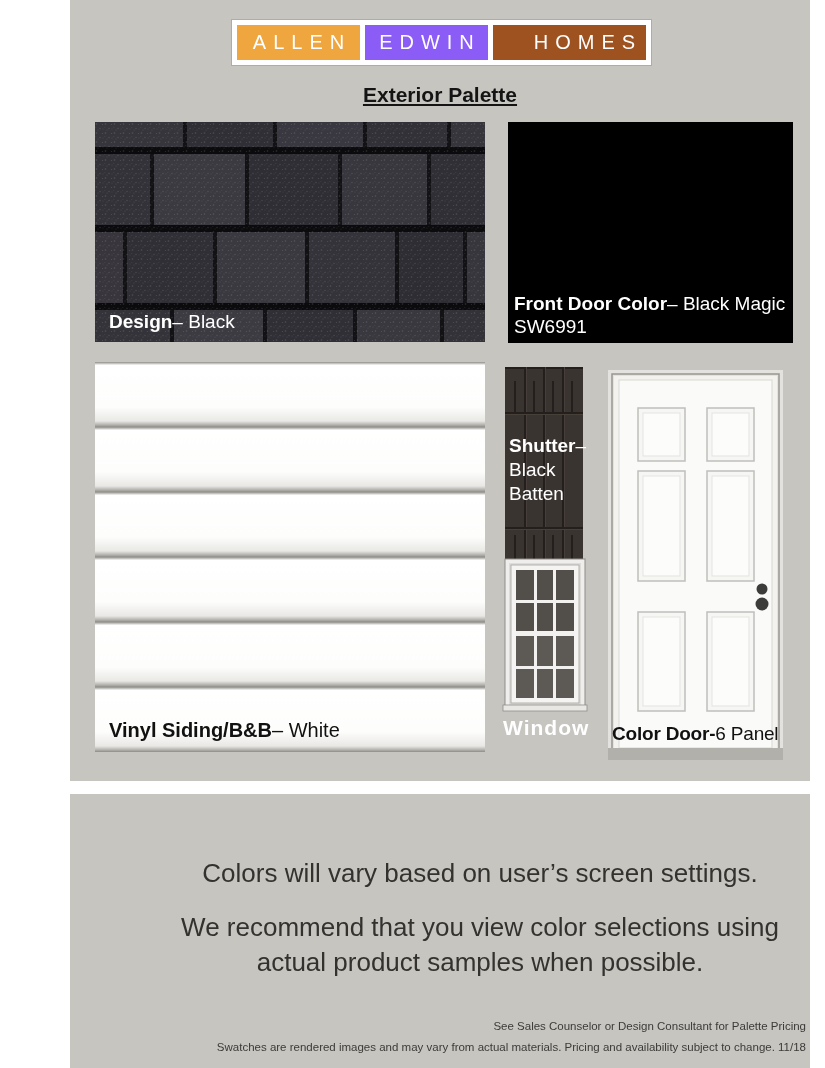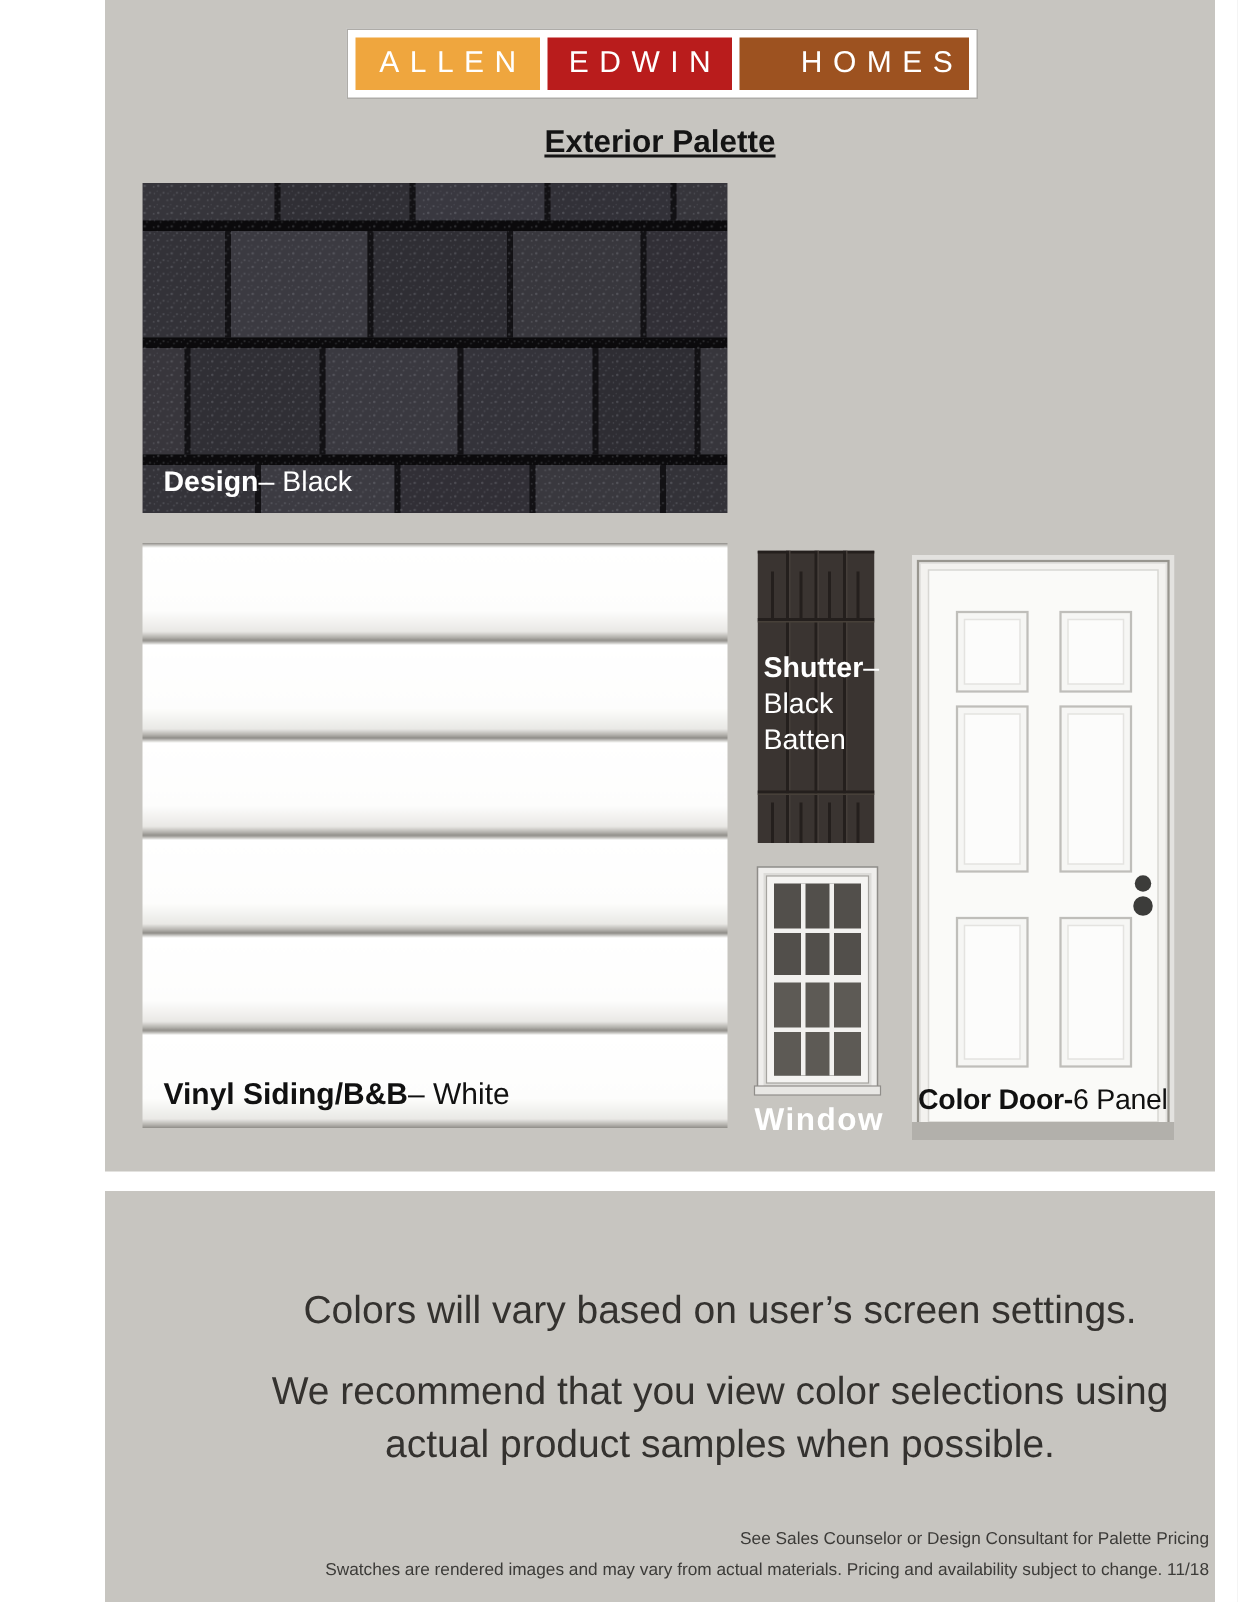"EDWIN" .lb-blue { background: #b91c1c -> #8b5cf6 }
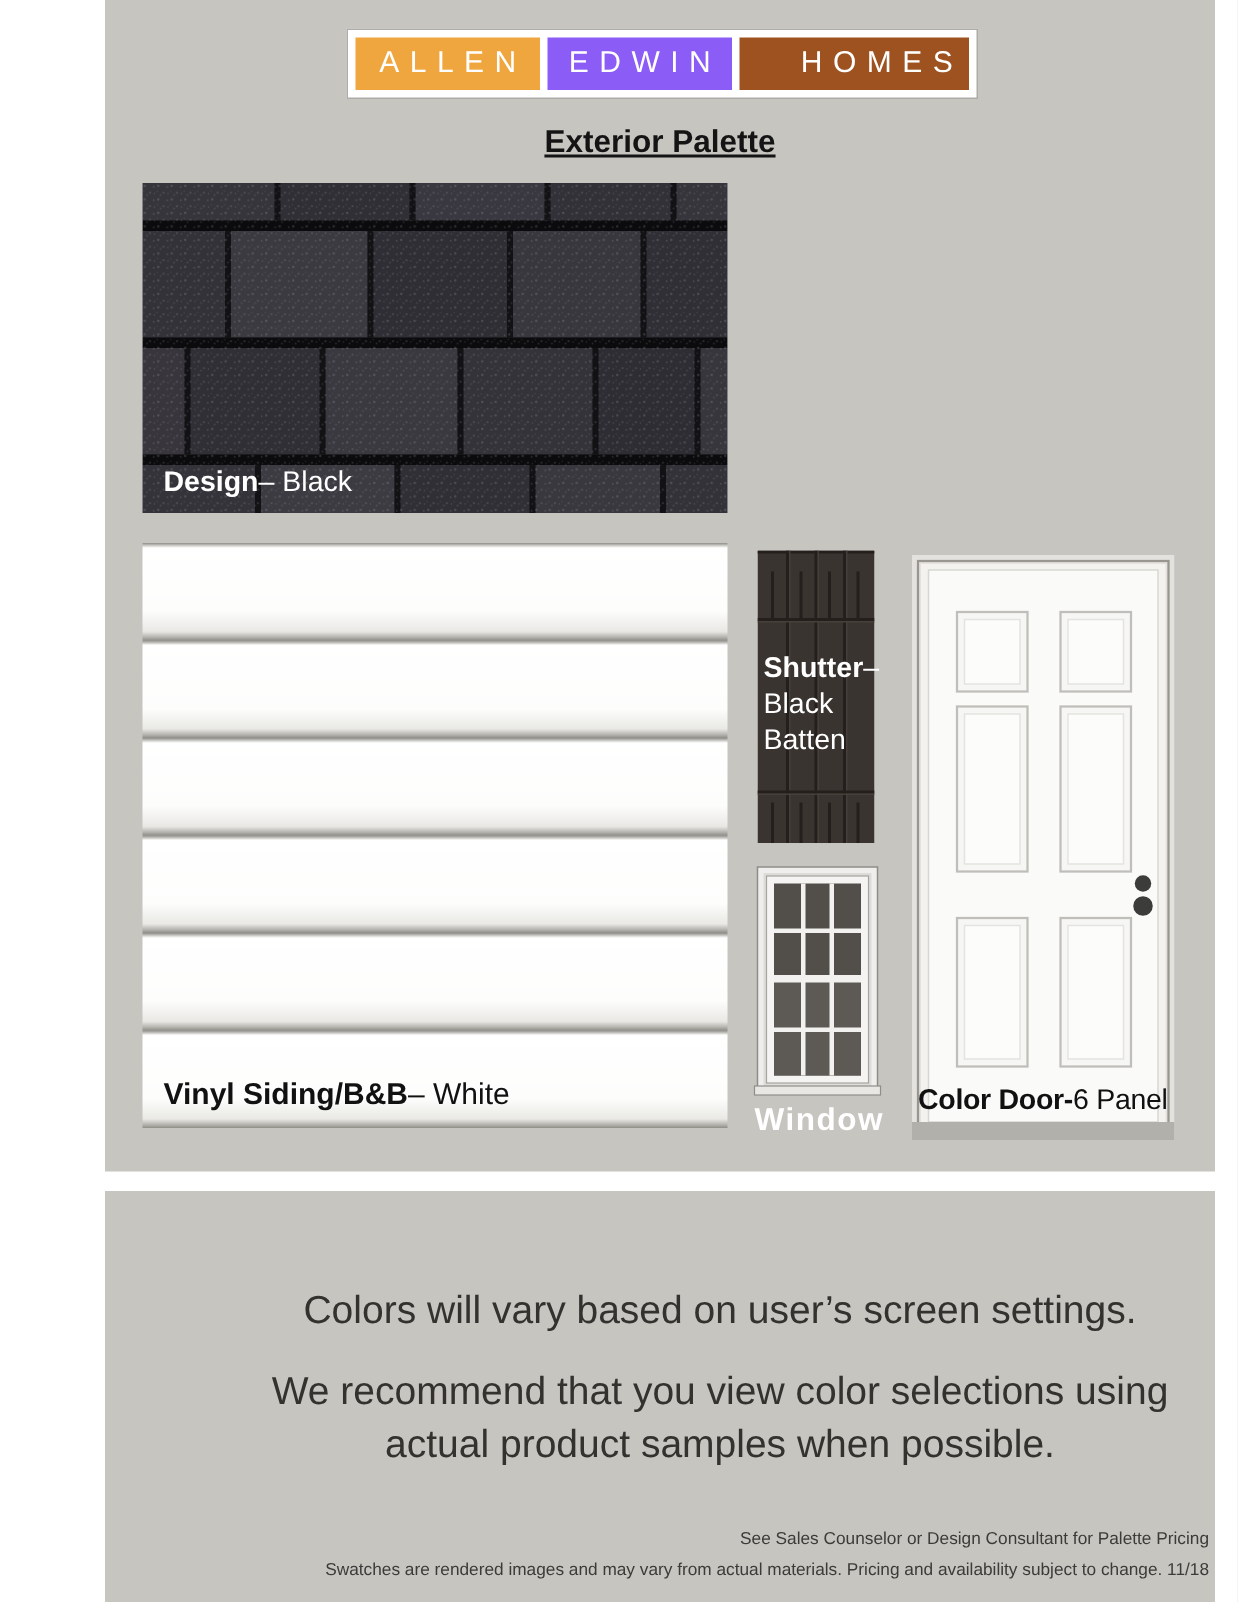"Front Door Color– Black Magic" div.swatch { html: none -> <div> <div> <span>Front Door Color</span><span>– Black Magic</span><br> <span>SW6991</span> </div> </div> }
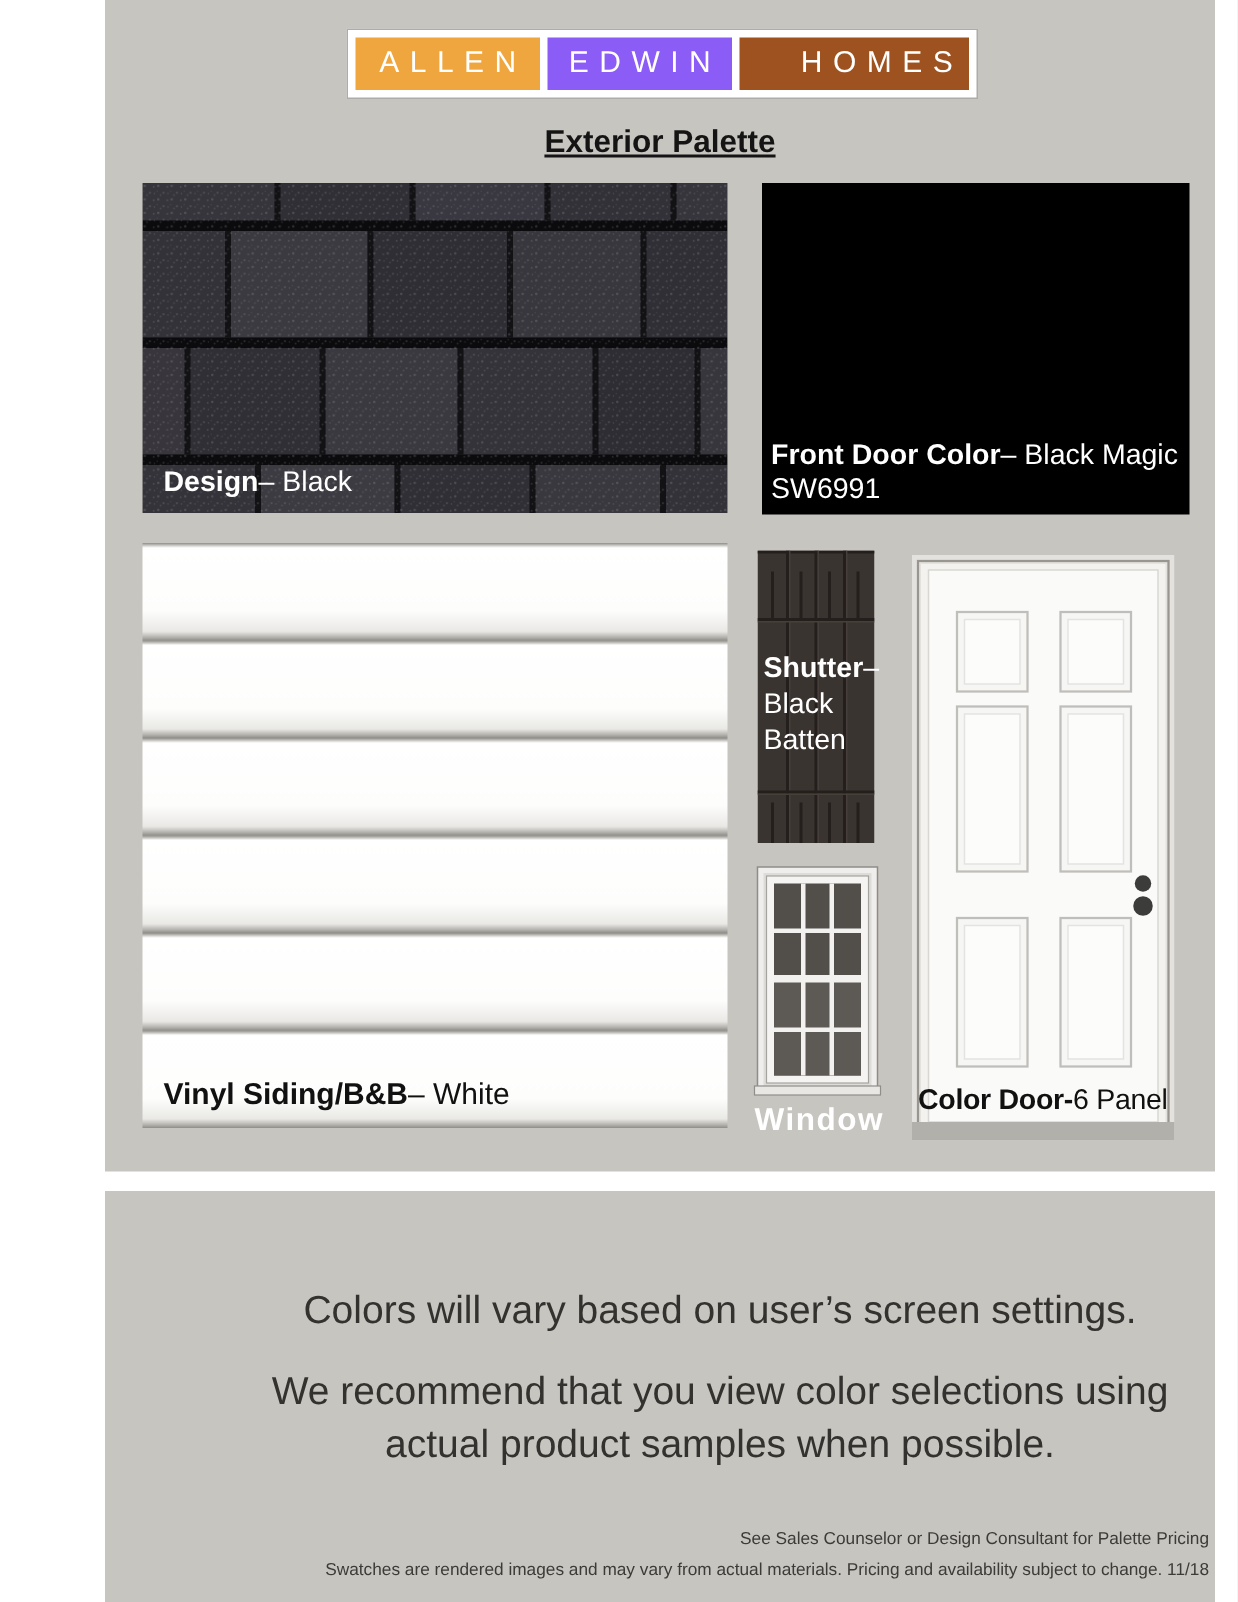"Window" .sw-window { top: 577px -> 558px }
